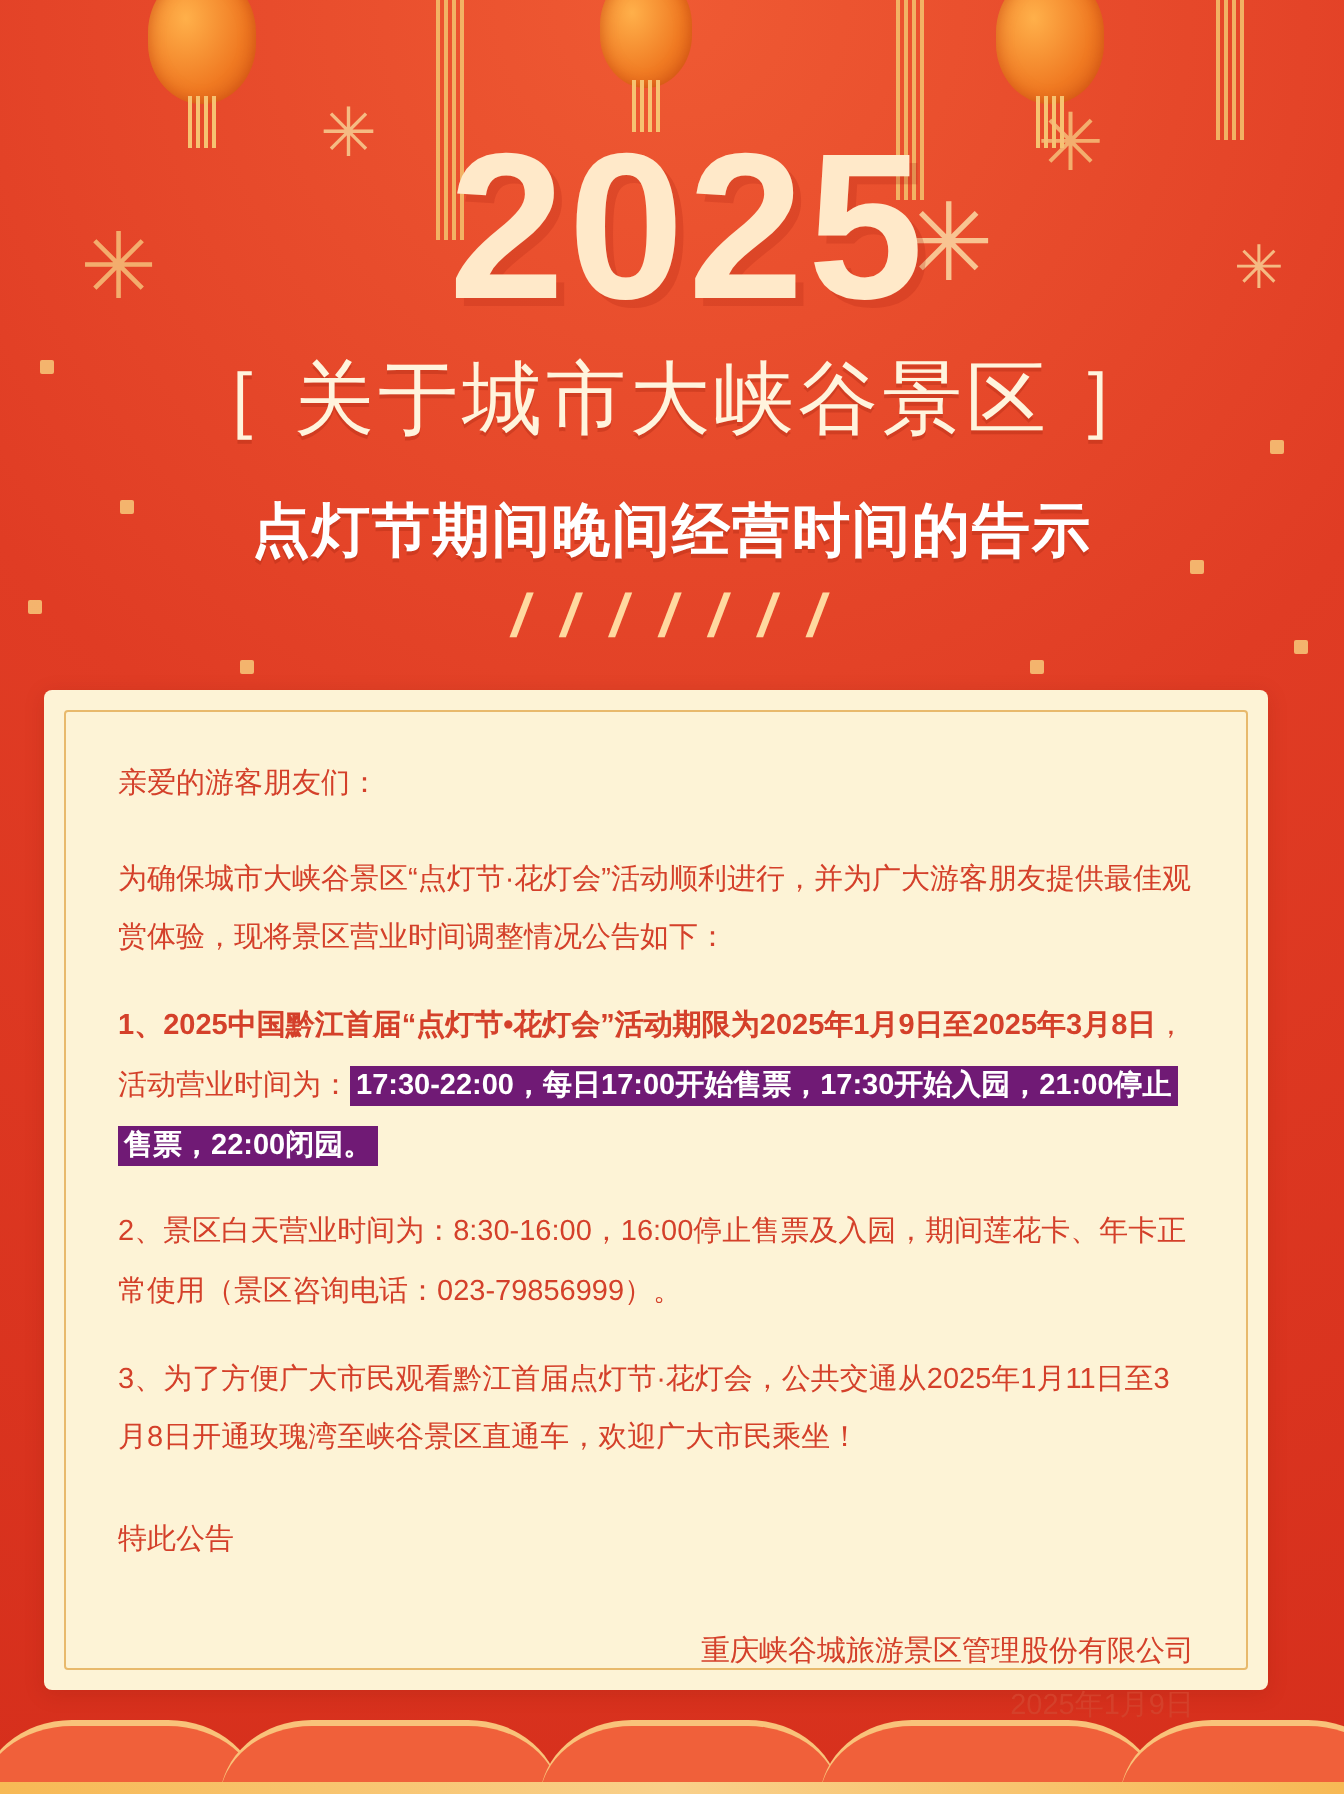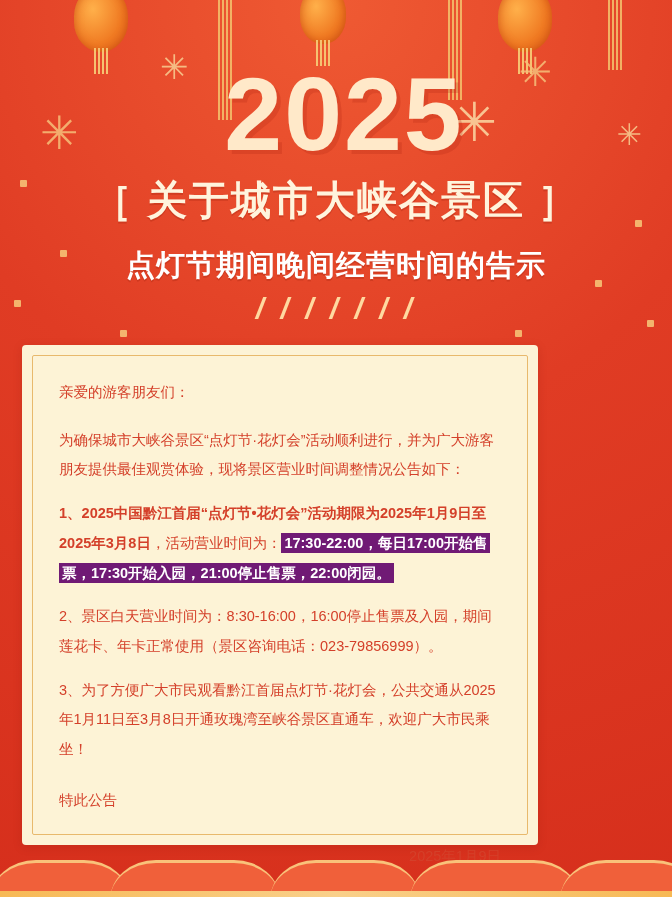"［ 关于城市大峡谷景区 ］" .title-main { font-weight: bold -> normal }
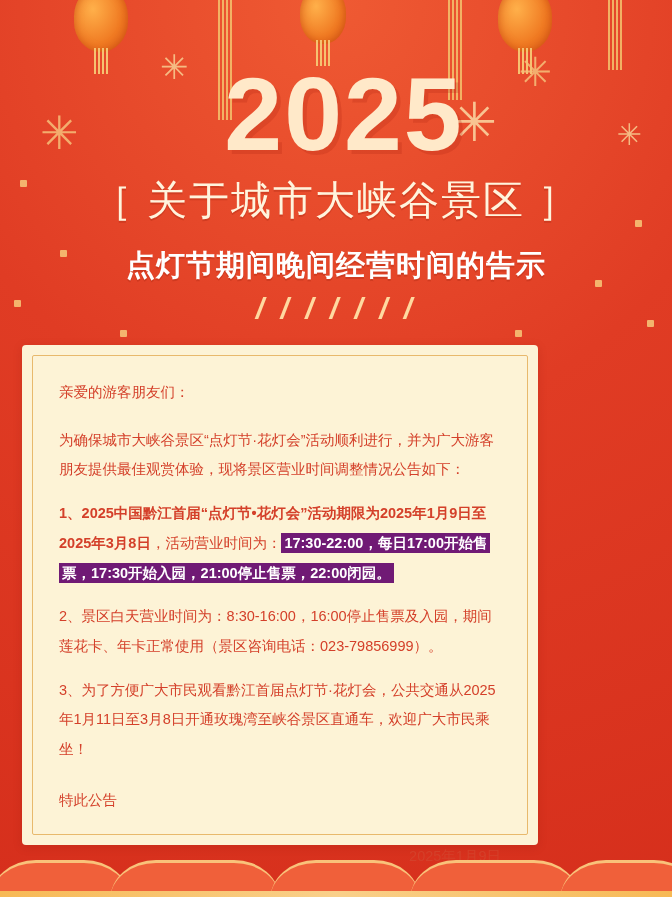"亲爱的游客朋友们：" .card-outer { width: 516px -> 612px }
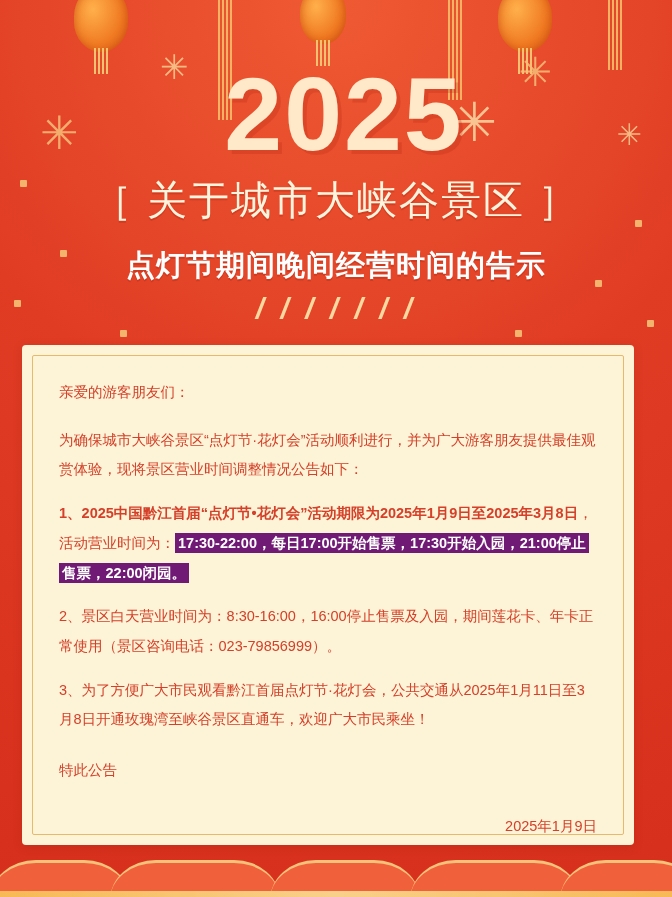"重庆峡谷城旅游景区管理股份有限公司" div { html: none -> <div>重庆峡谷城旅游景区管理股份有限公司</div> }
